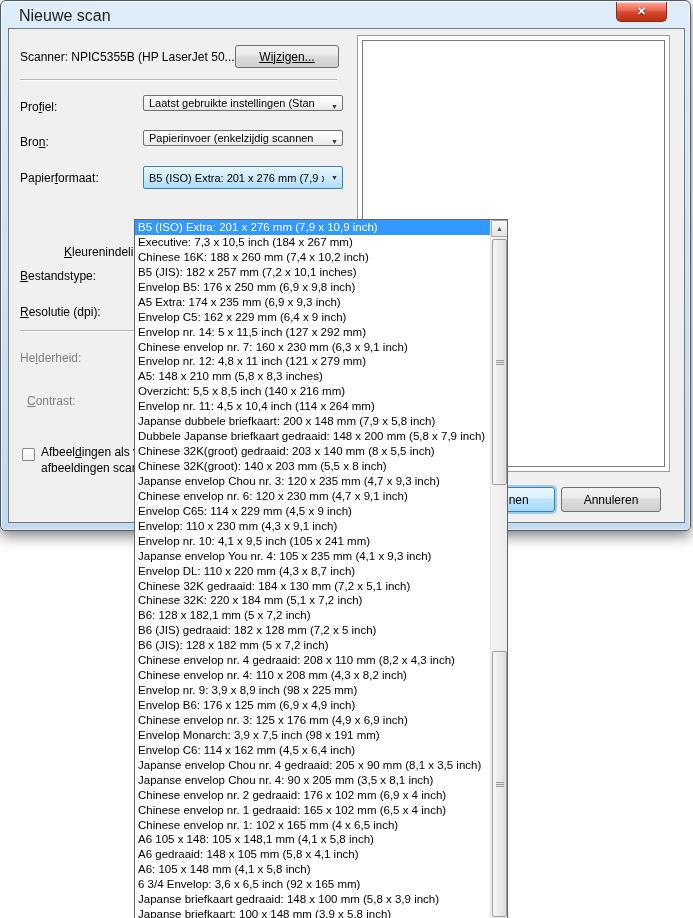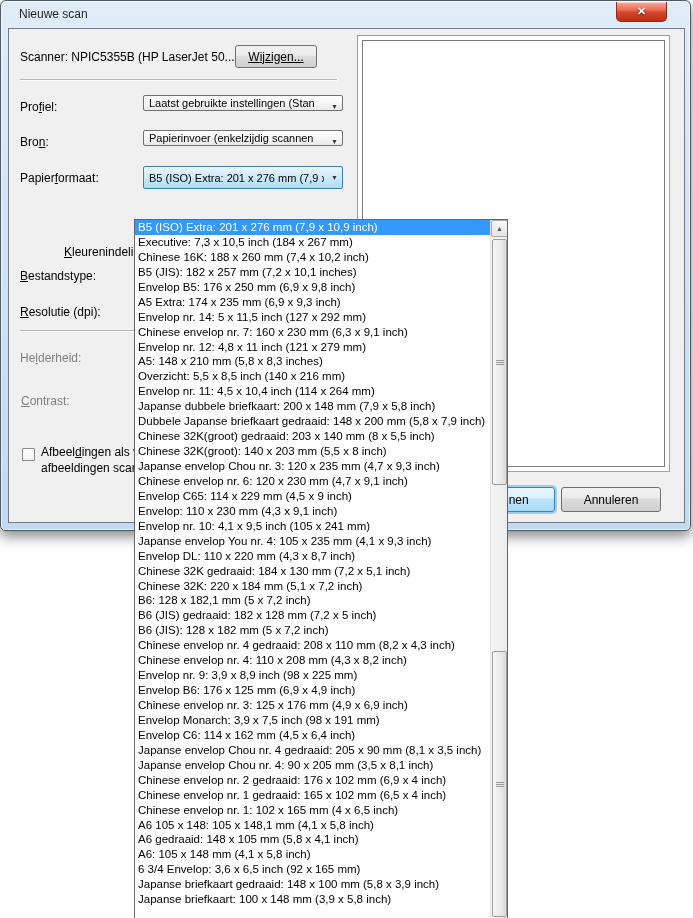"Nieuwe scan" .title-text { font-size: 12px -> 16px }
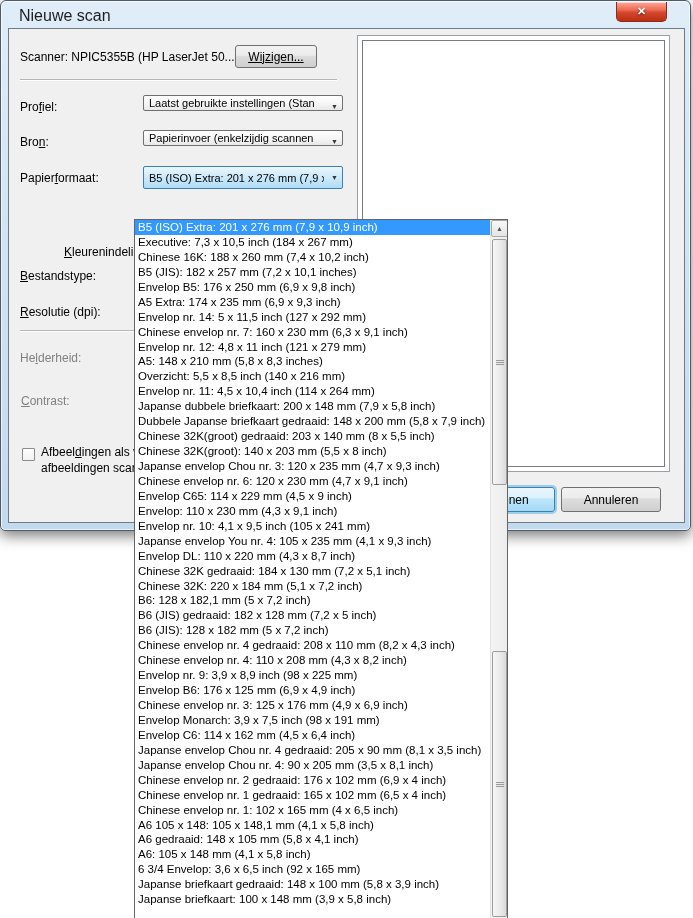"Wijzigen..." div.btn { width: 82px -> 104px }
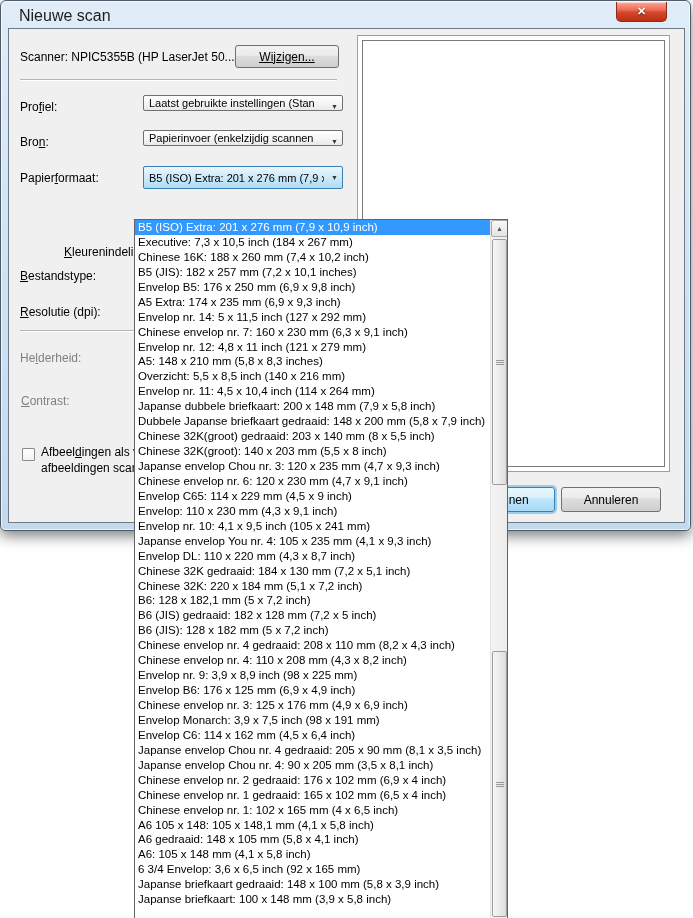"Envelop C5: 162 x 229" div.list-item { html: none -> <div>Envelop C5: 162 x 229 mm (6,4 x 9 inch)</div> }
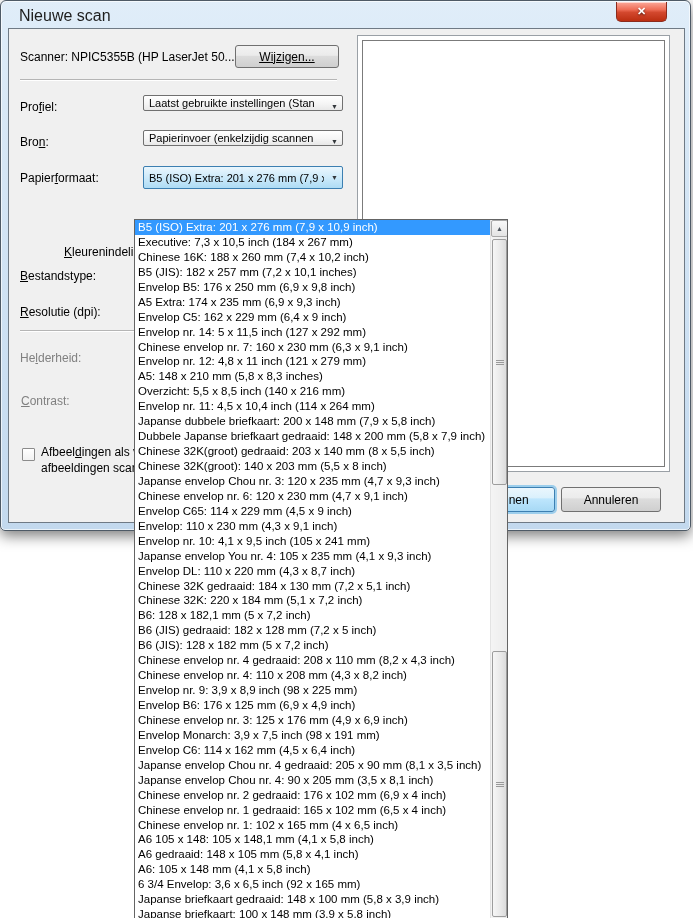"Contrast:" span.lbl { left: 12px -> 18px }
